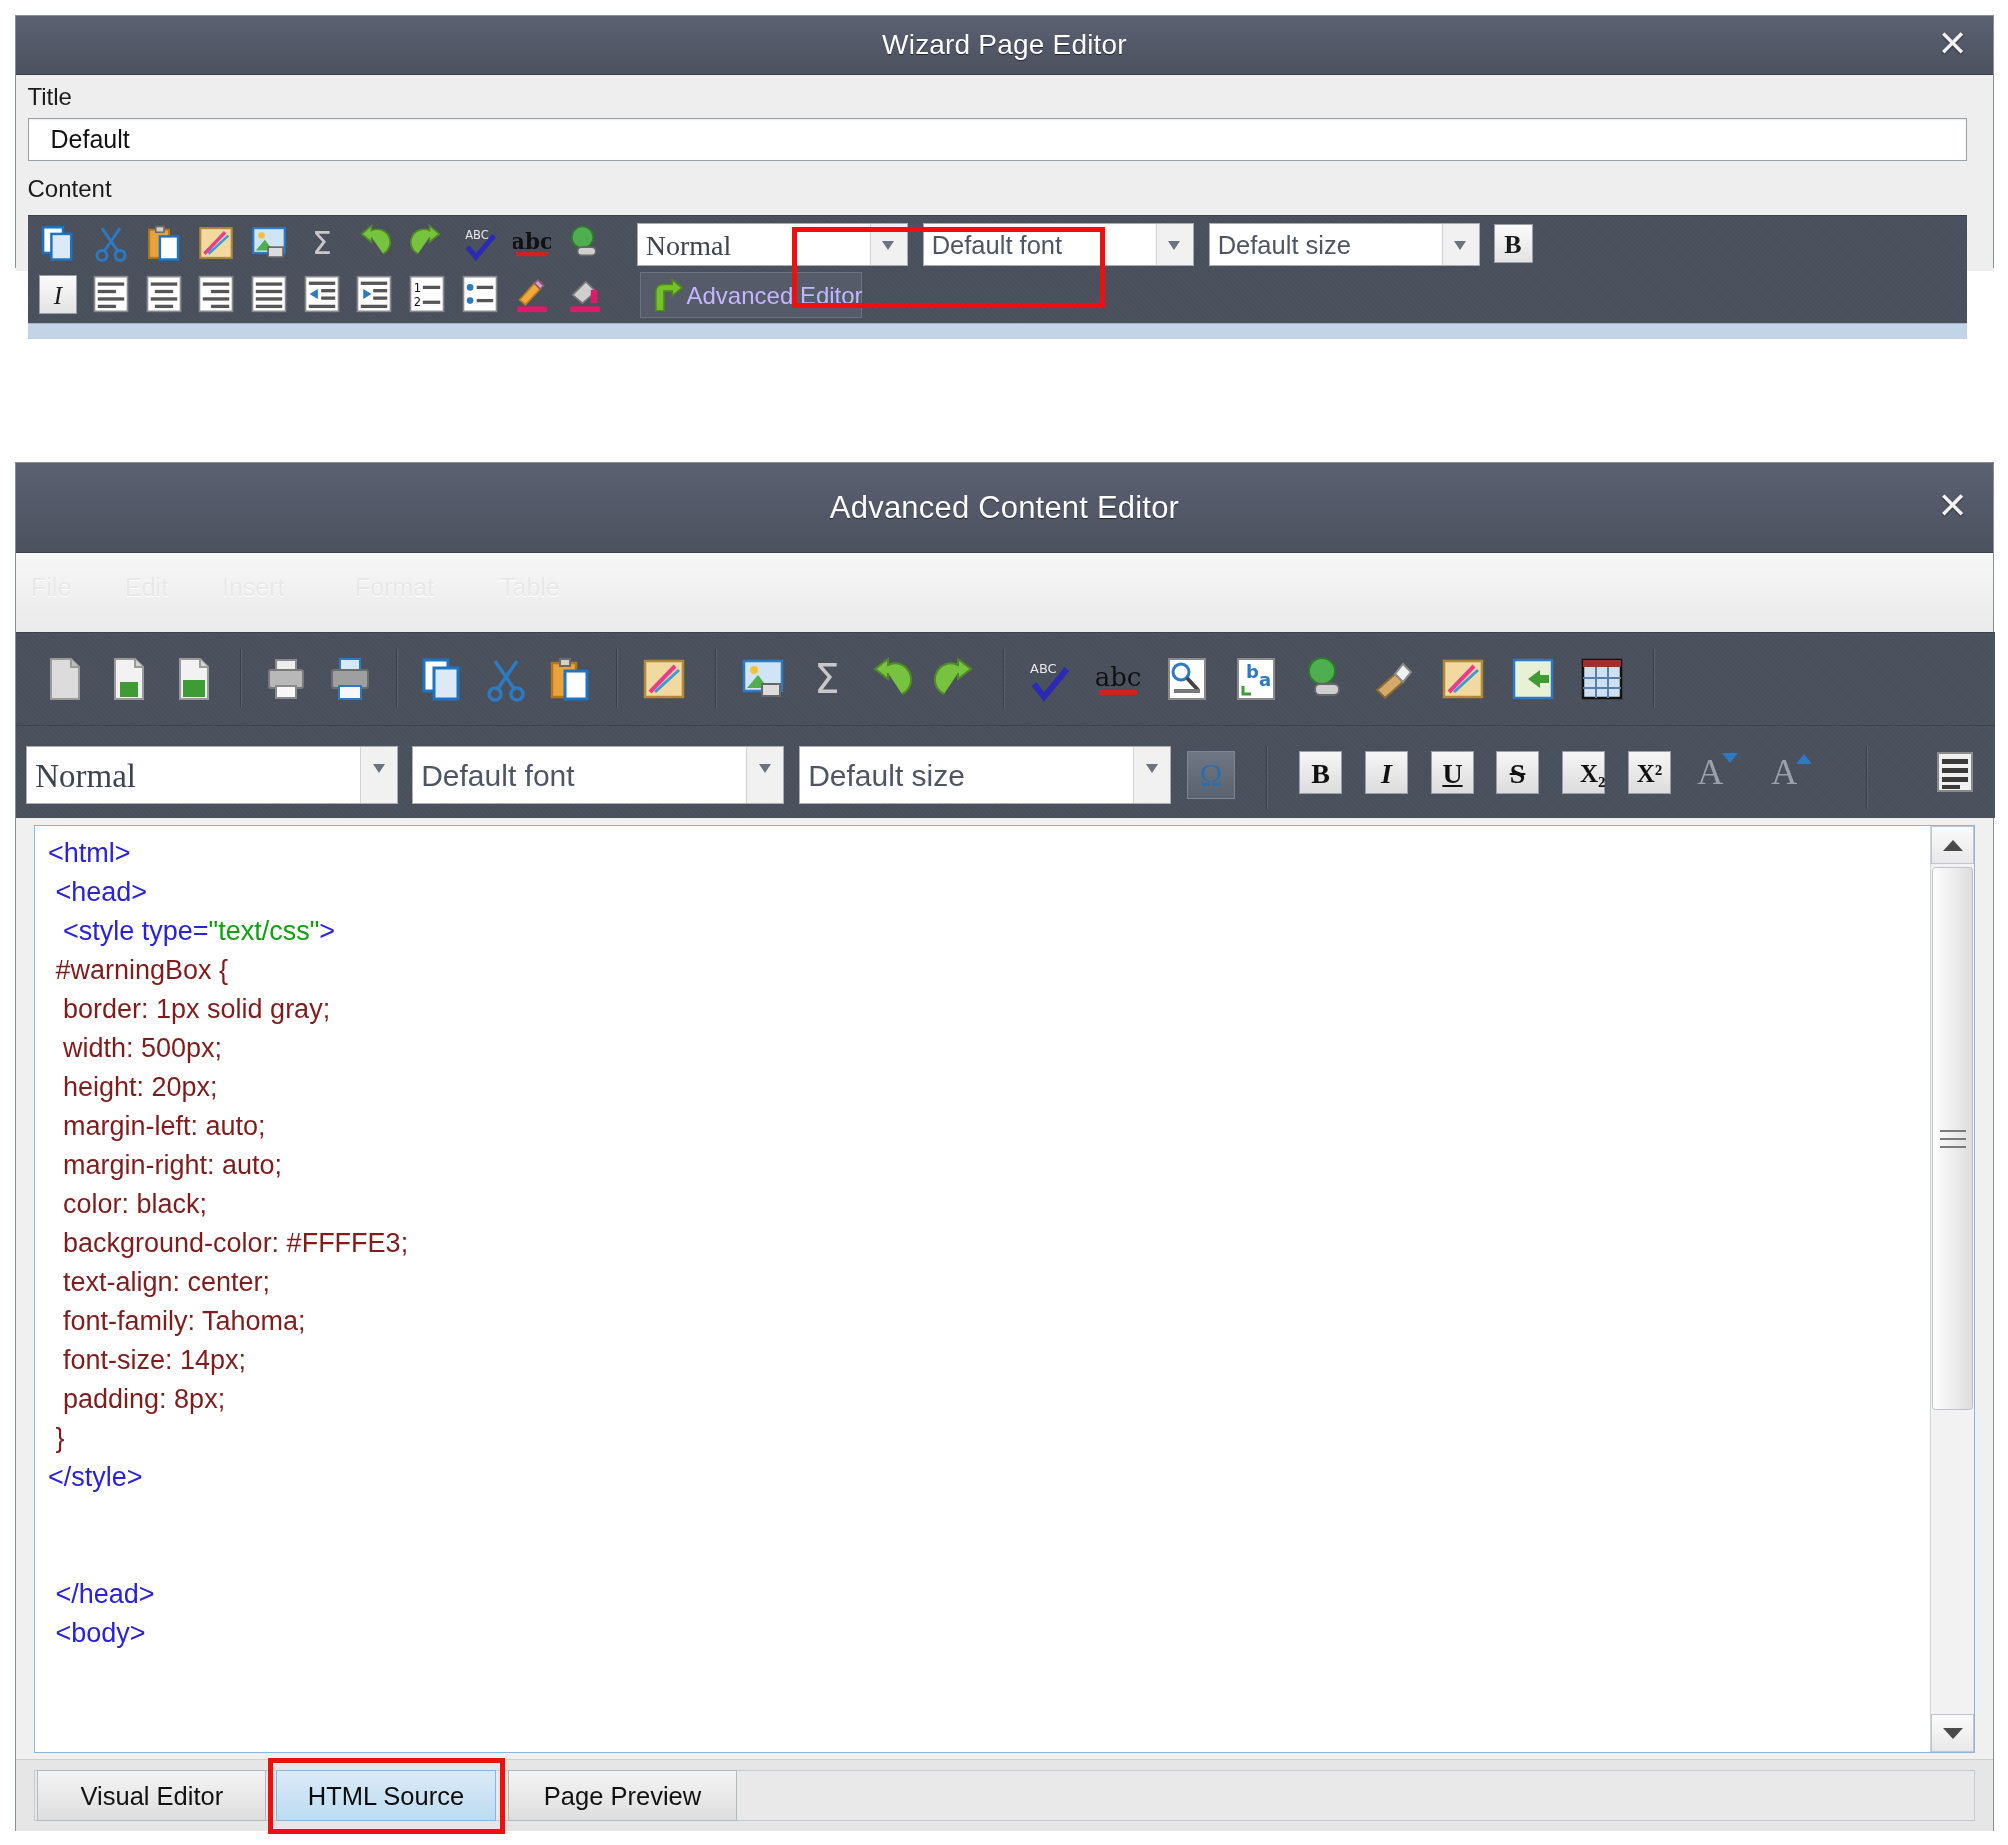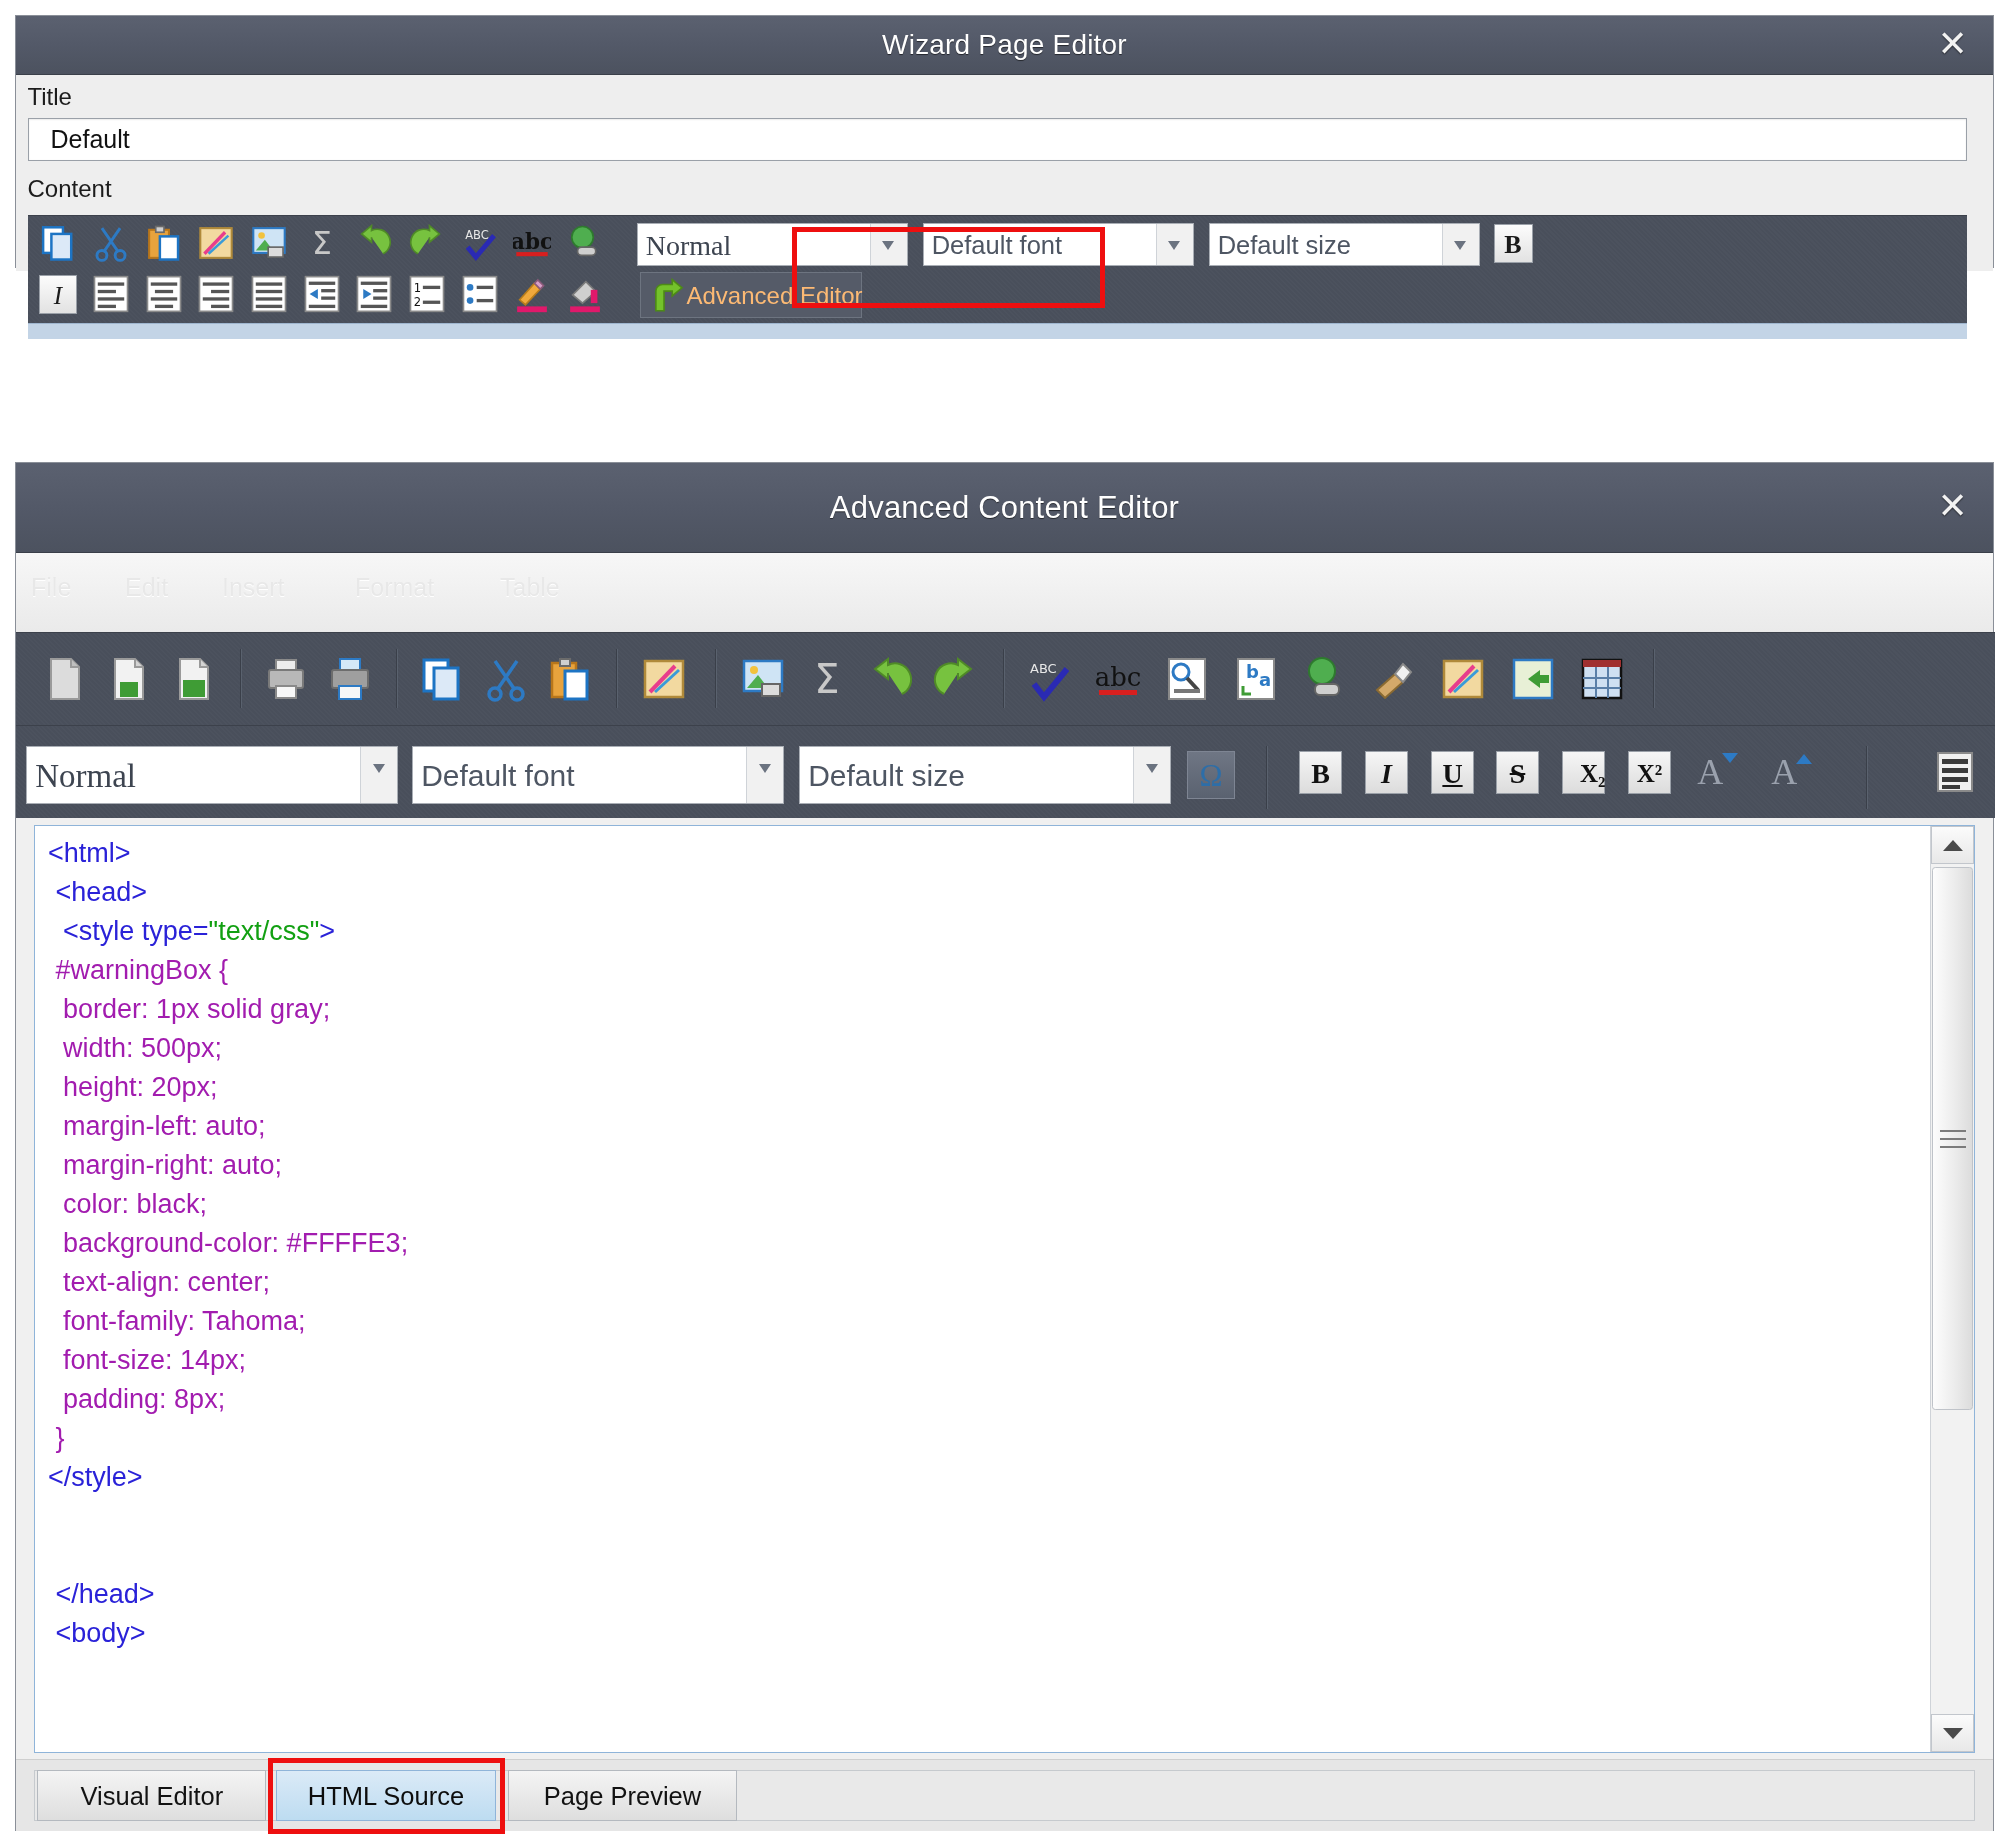"Advanced Editor" .advbtn .lbl { color: #fdba74 -> #c4b5fd }
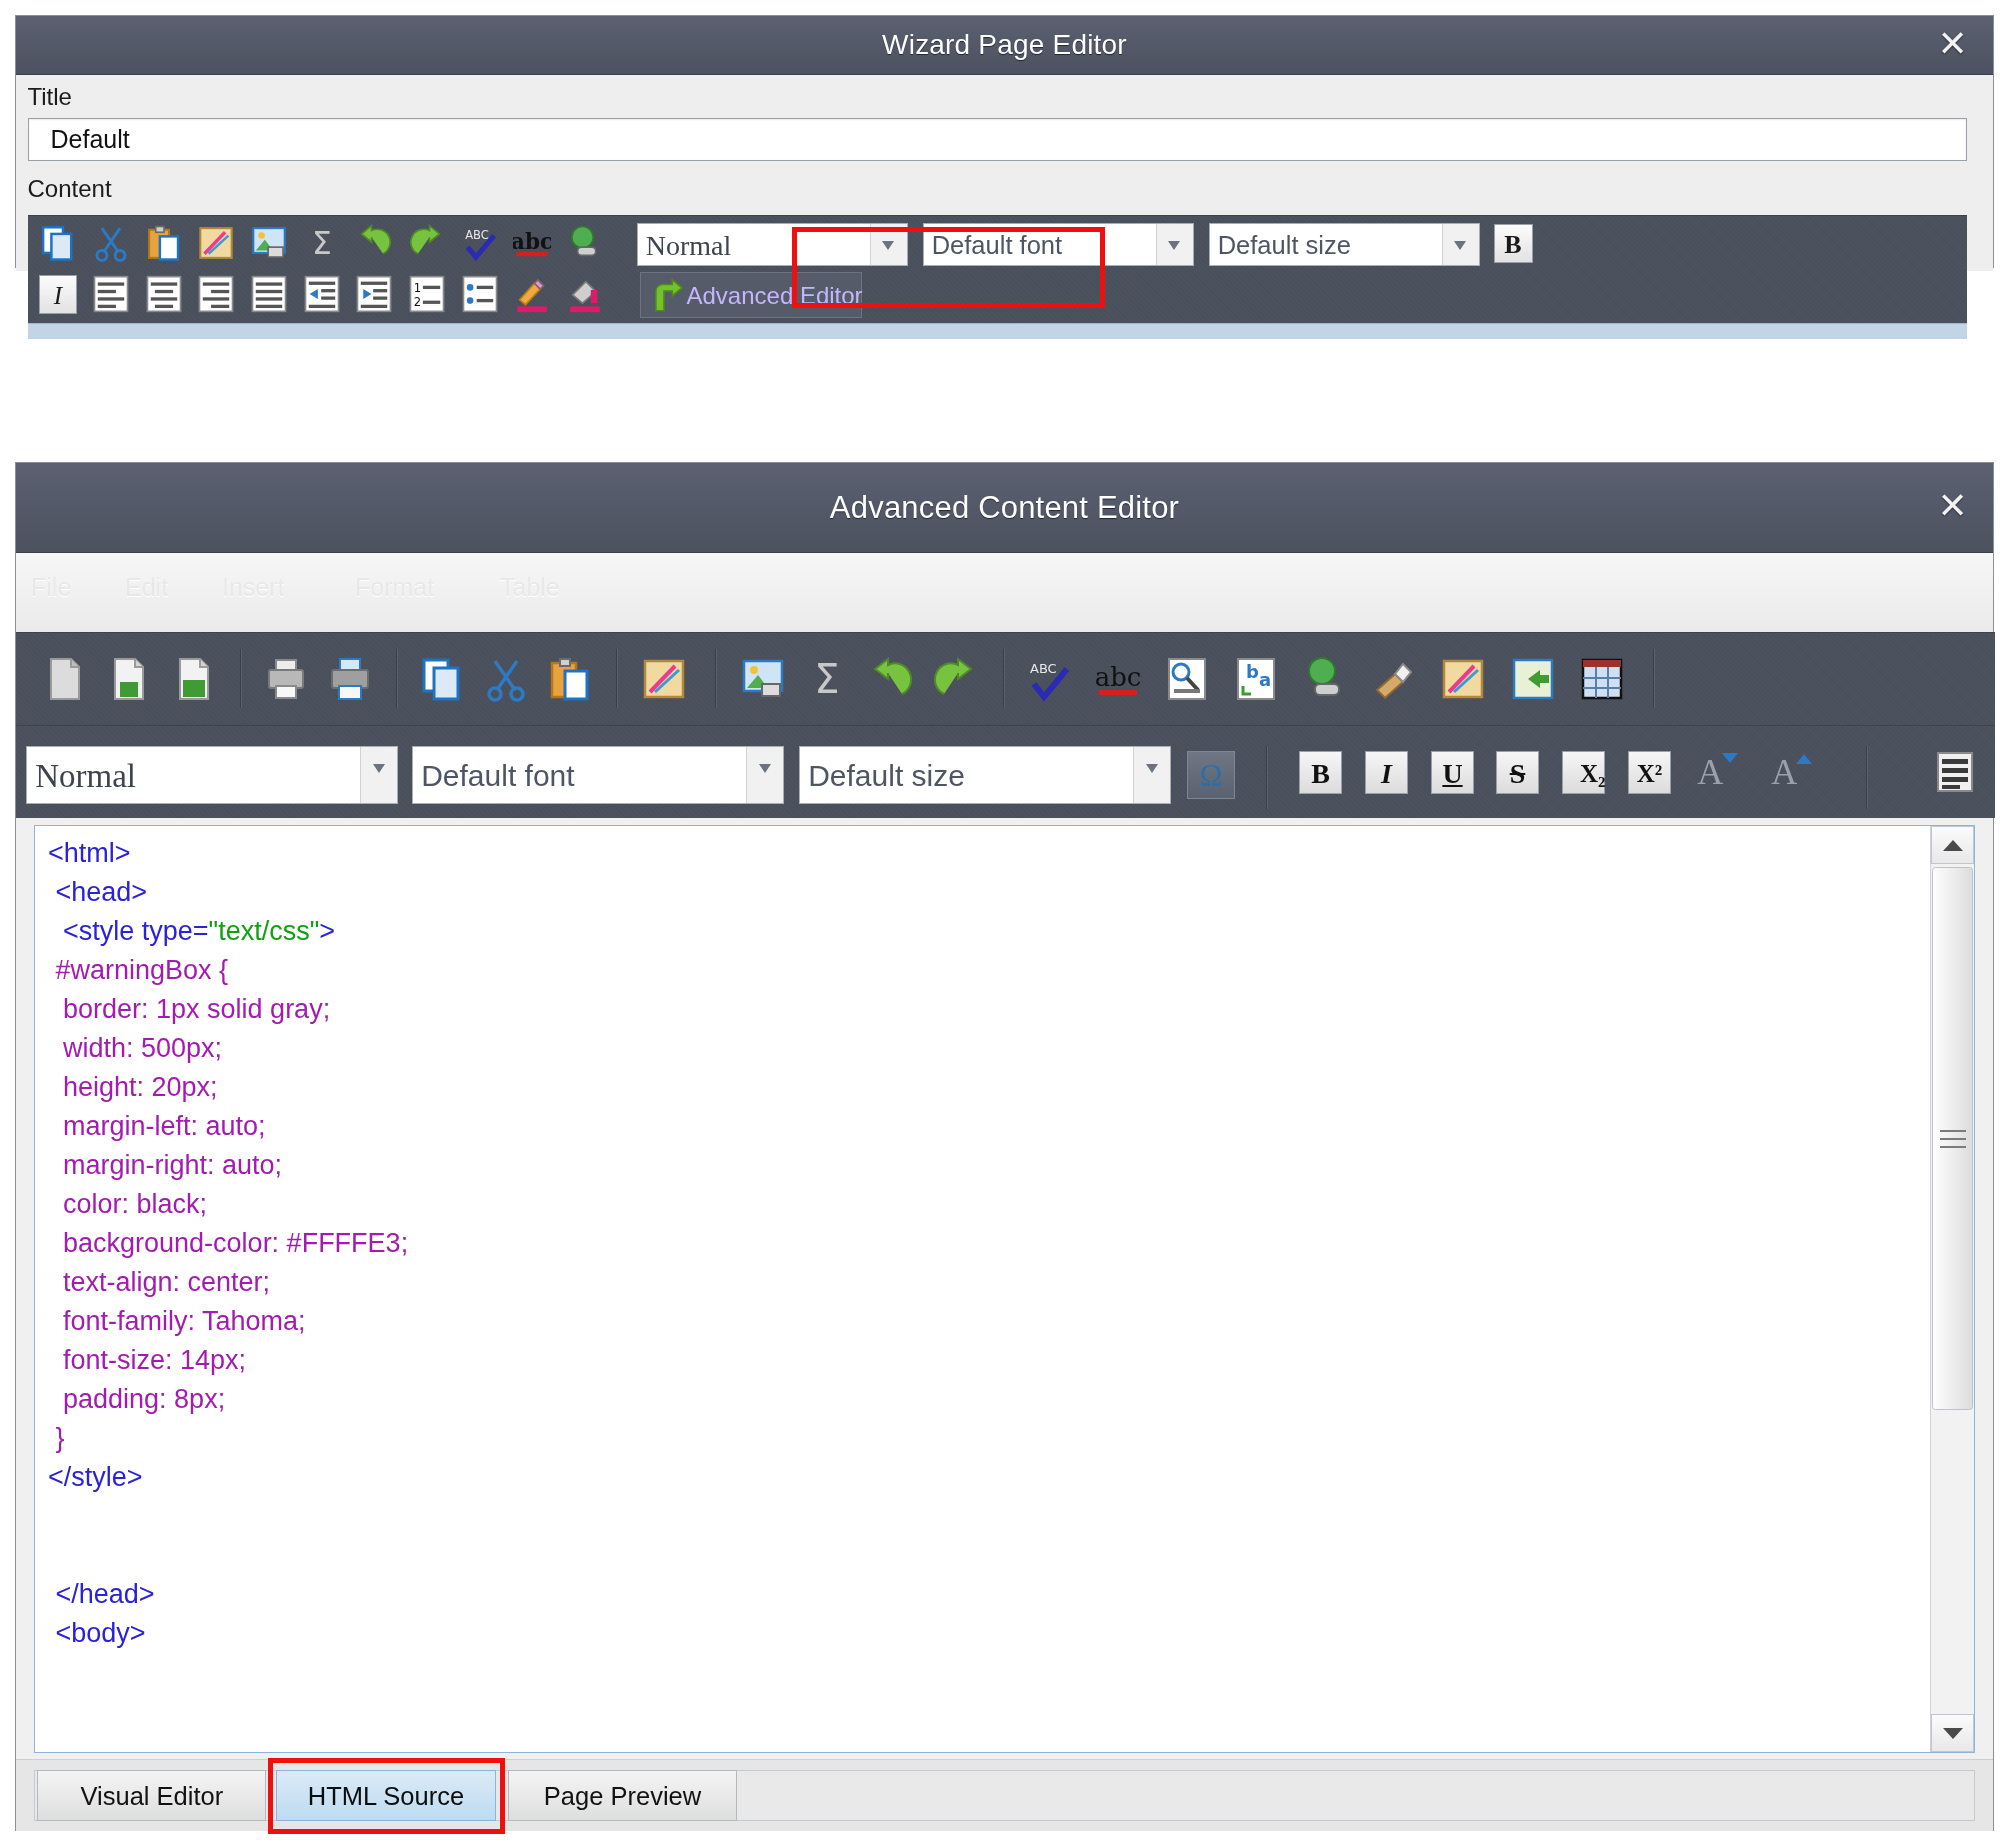"#warningBox {" .code .pln { color: #a21caf -> #7f1d1d }
